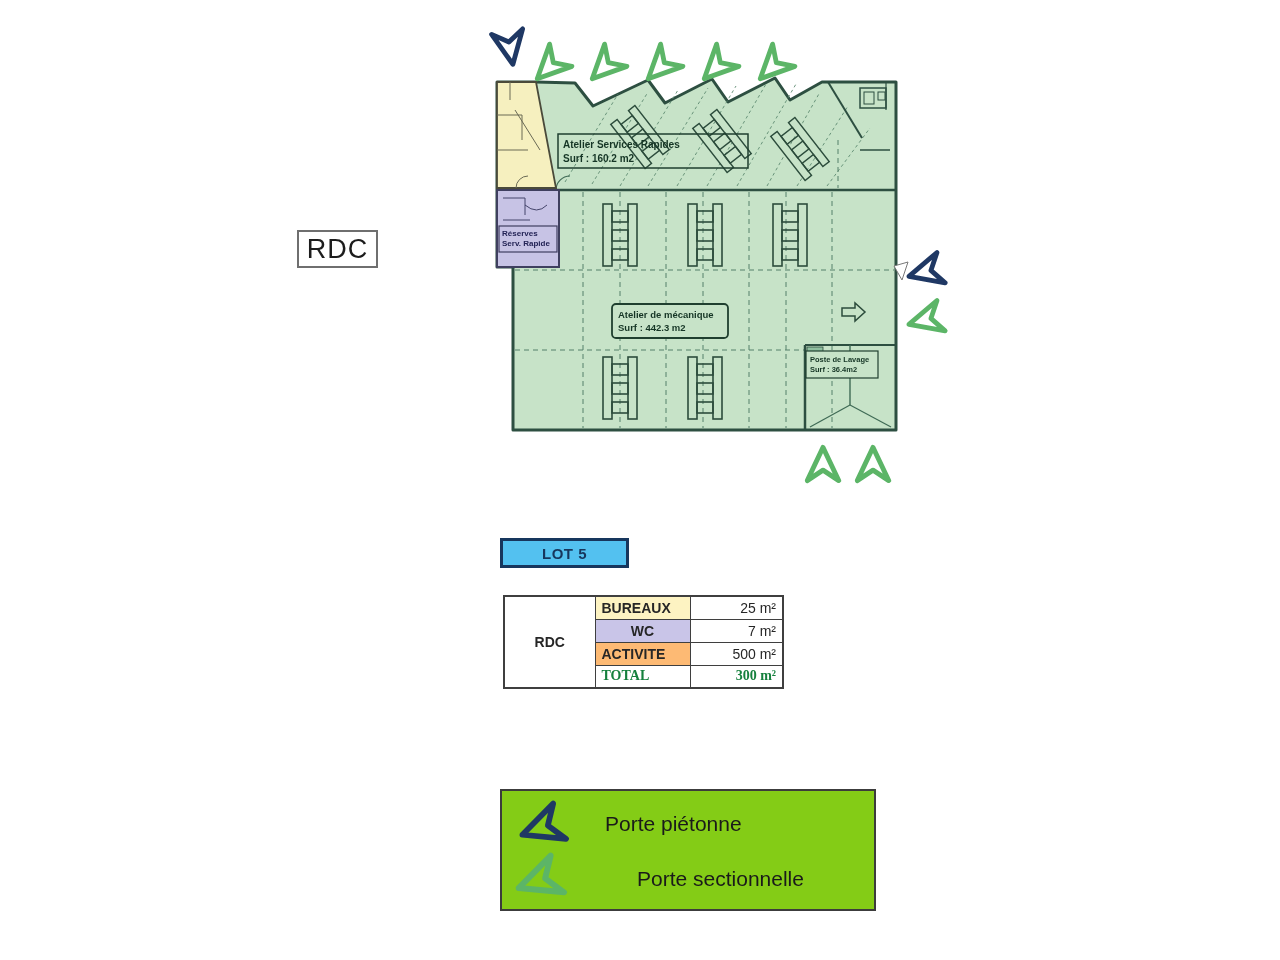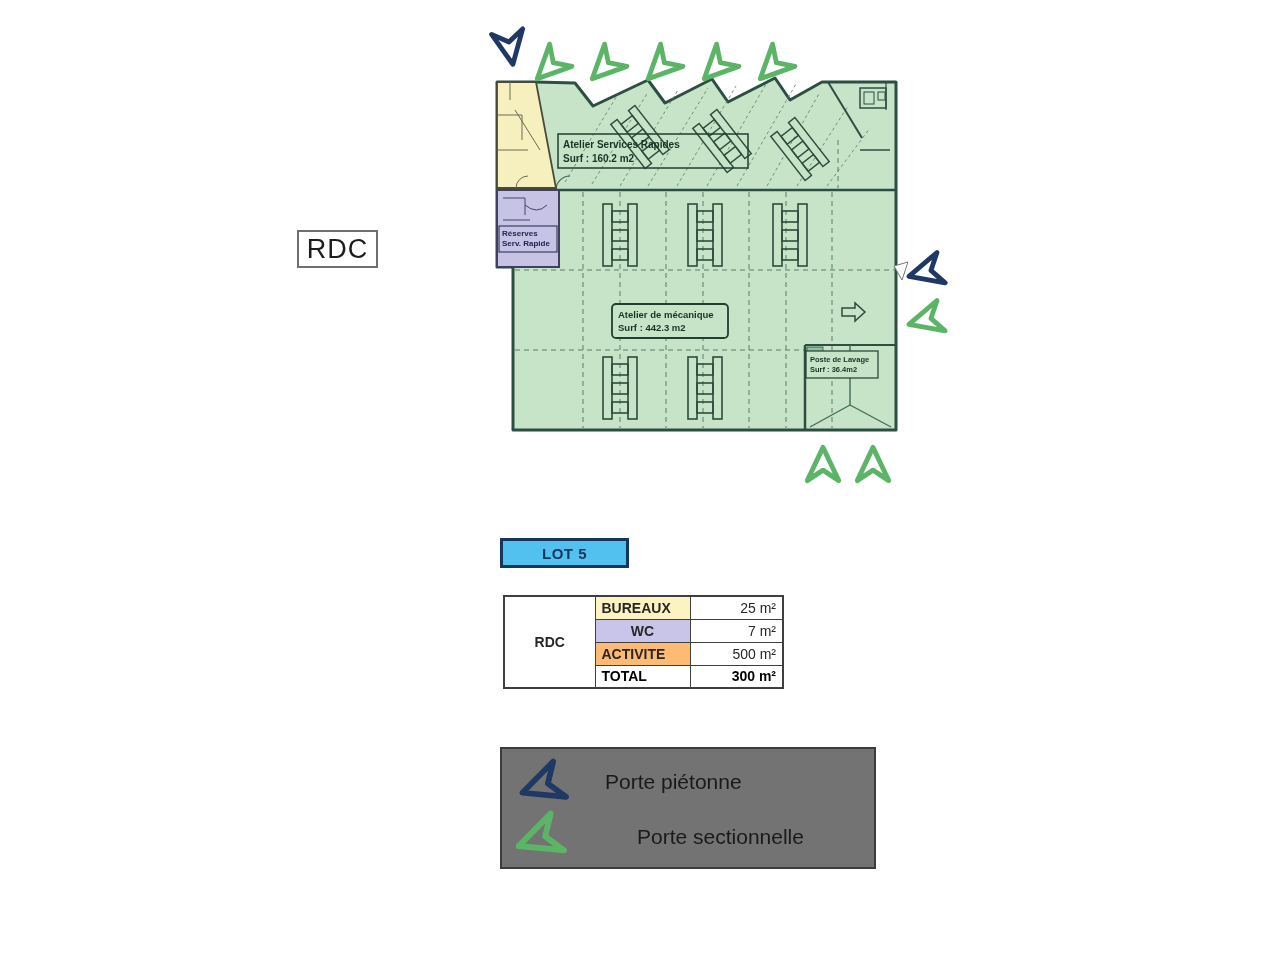"TOTAL" .row-total td { color: #000000 -> #15803d; font-family: none -> Liberation Serif, serif }
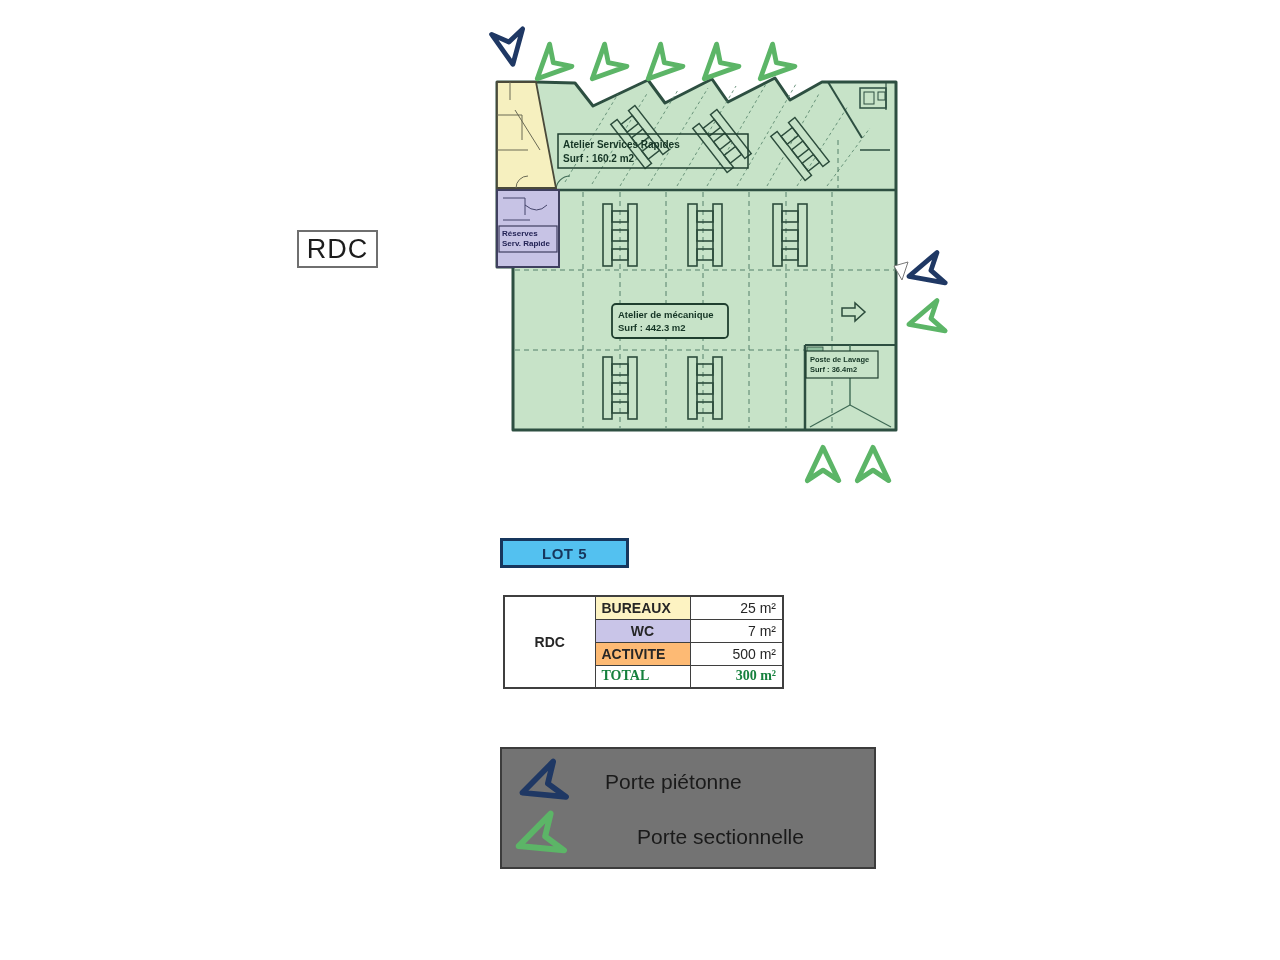"Porte piétonne" .legend { background: #737373 -> #84cc16; top: 747px -> 789px }
